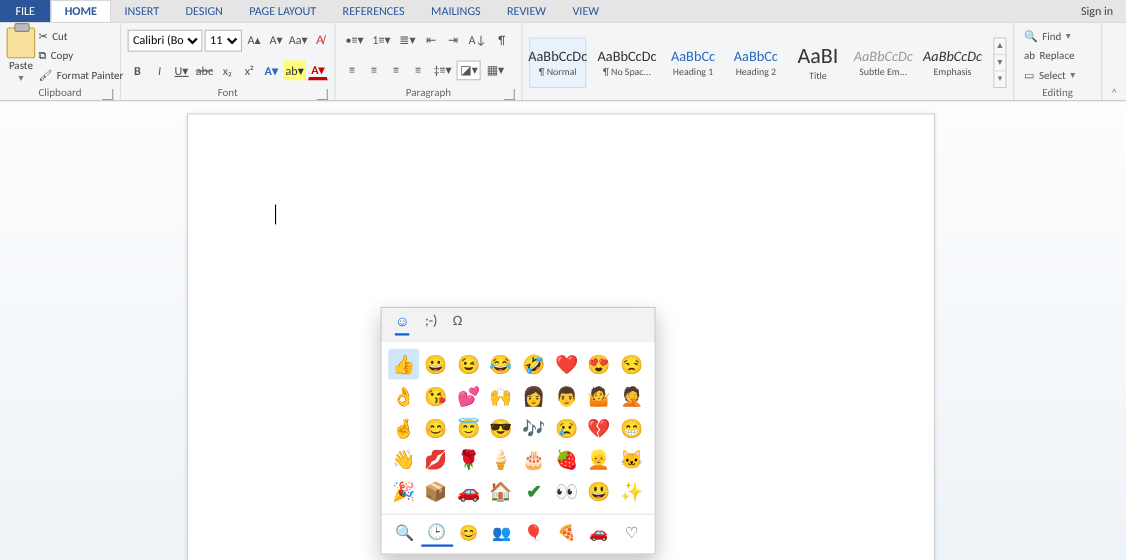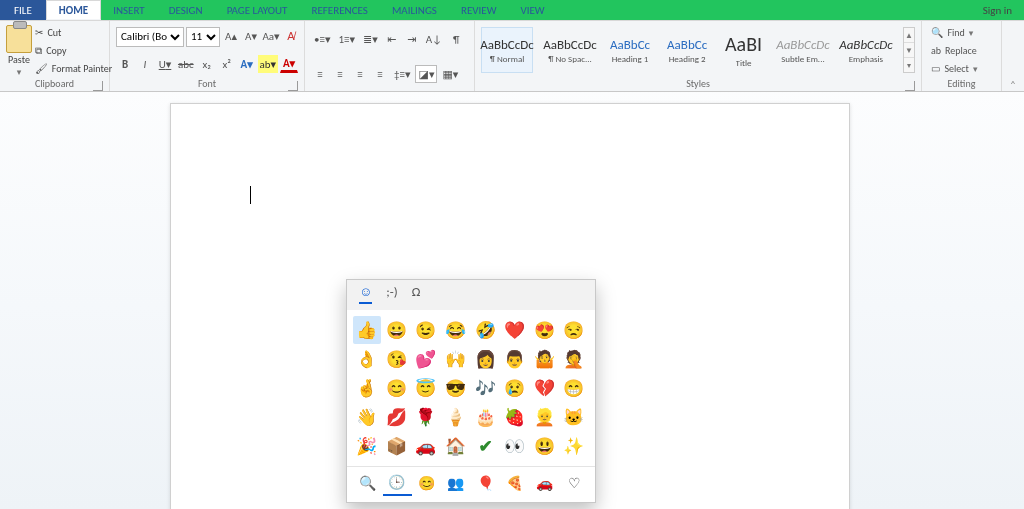"FILE" .tabs { background: #22c55e -> #e5e5e5 }
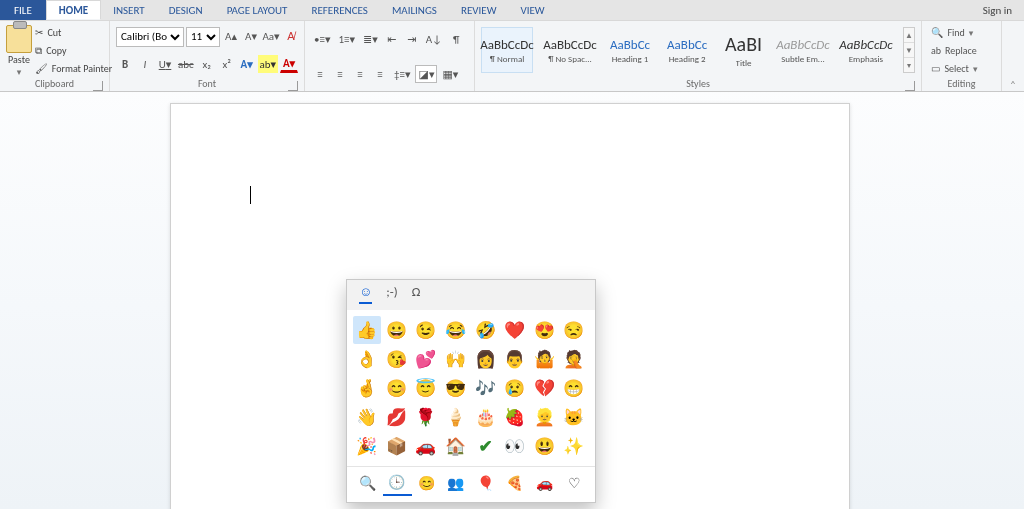"Paragraph" div.group-label { html: none -> <div><span>Paragraph</span><span></span></div> }
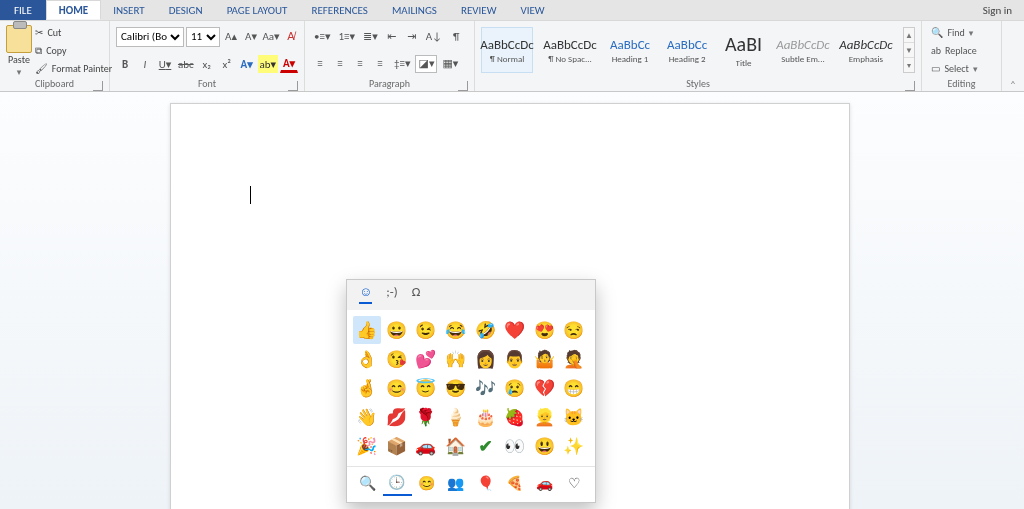"Styles" div.group-label { html: <div><span>Styles</span><span></span></div> -> none }
